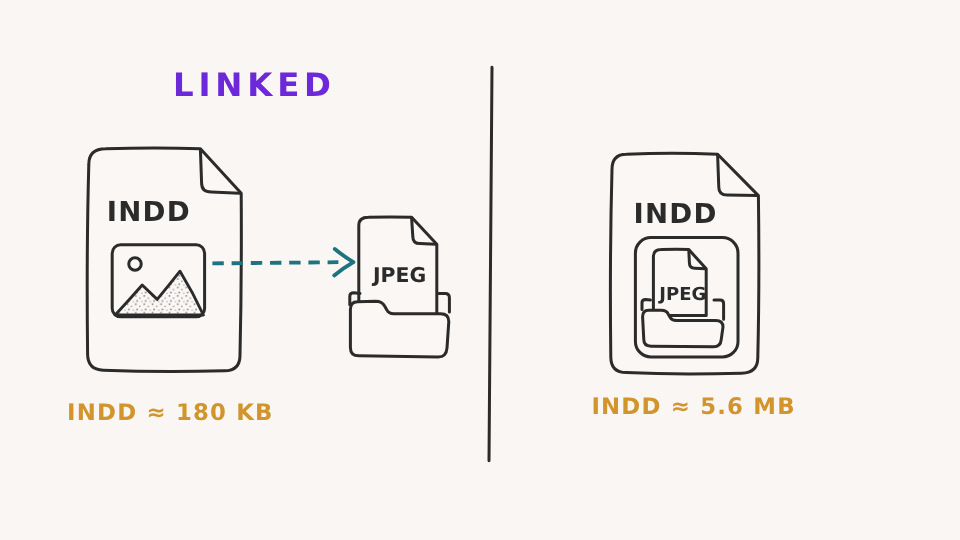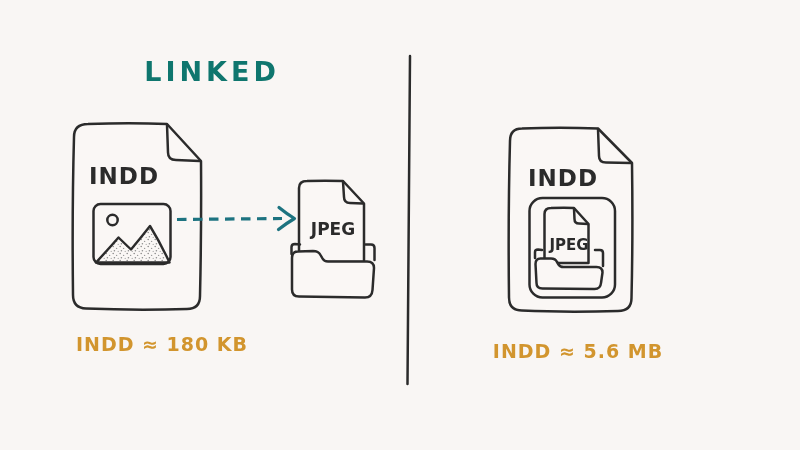"LINKED" .hand-text { color: #0f766e -> #6d28d9 }
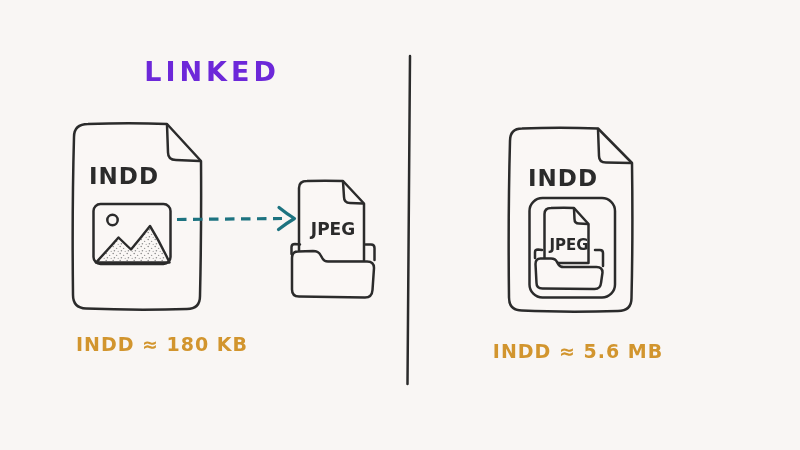"INDD ≈ 180 KB" div.hand-text { margin-left: 20px -> none }
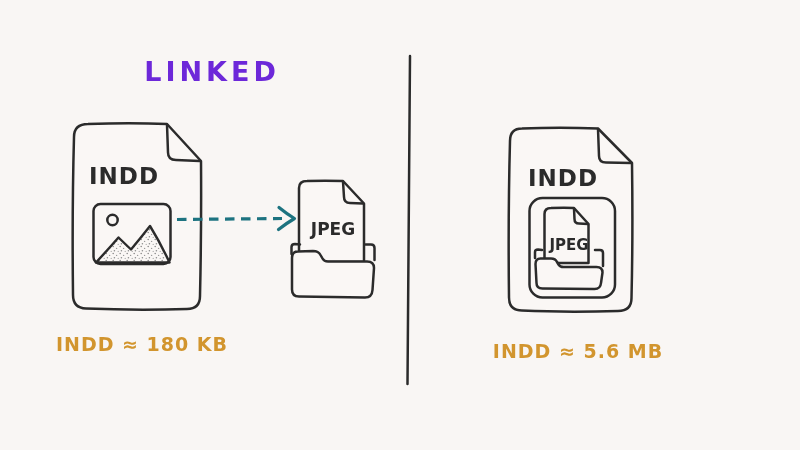"INDD ≈ 5.6 MB" div.hand-text { top: 340px -> 328px }
